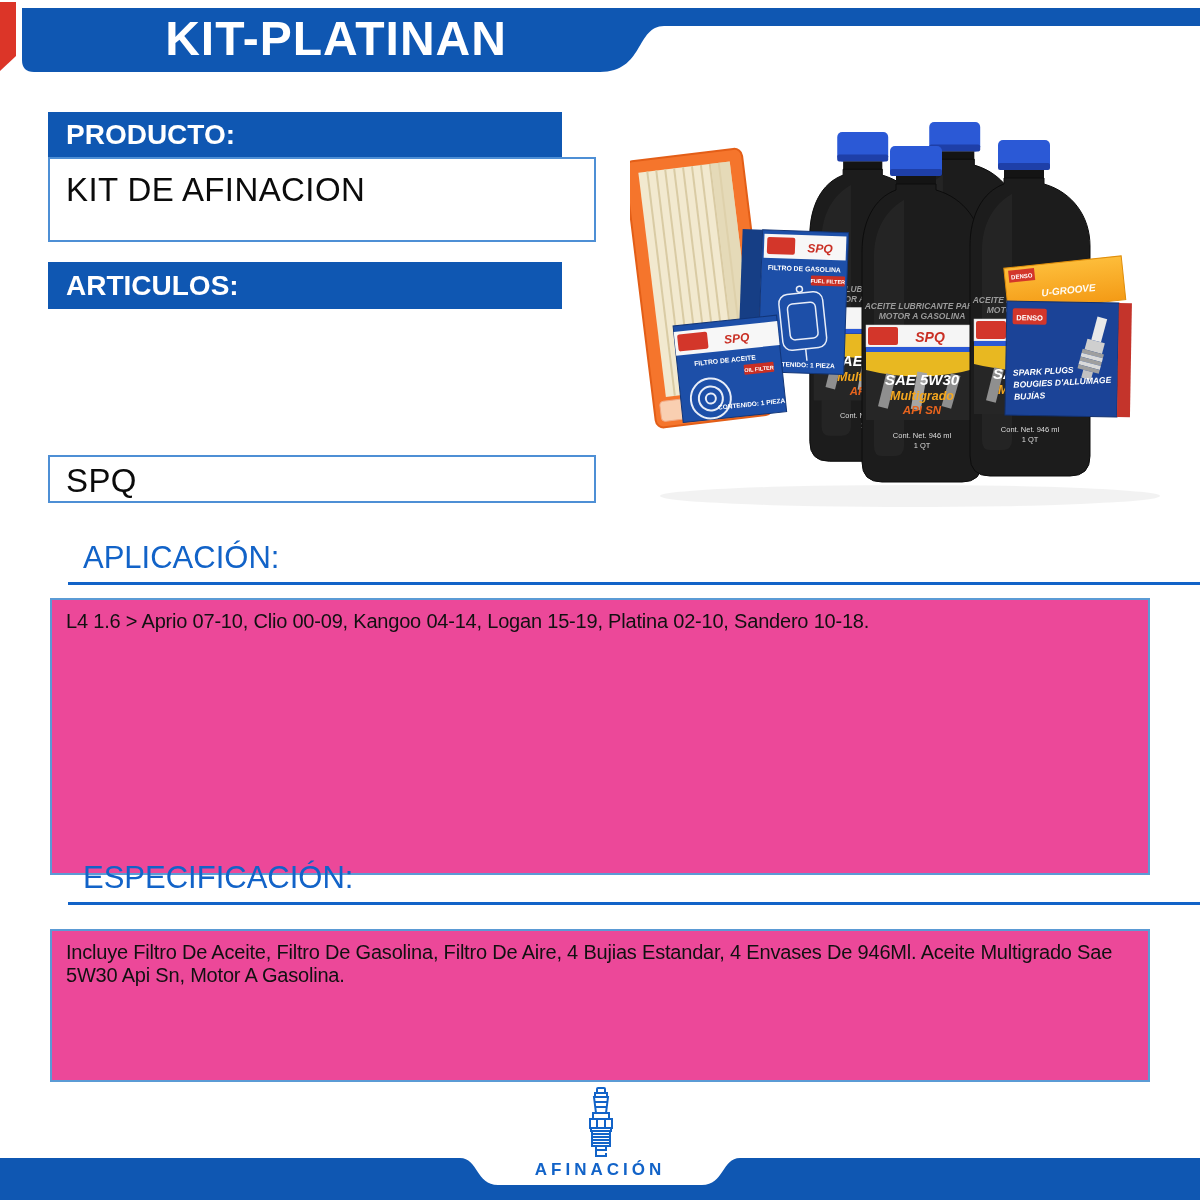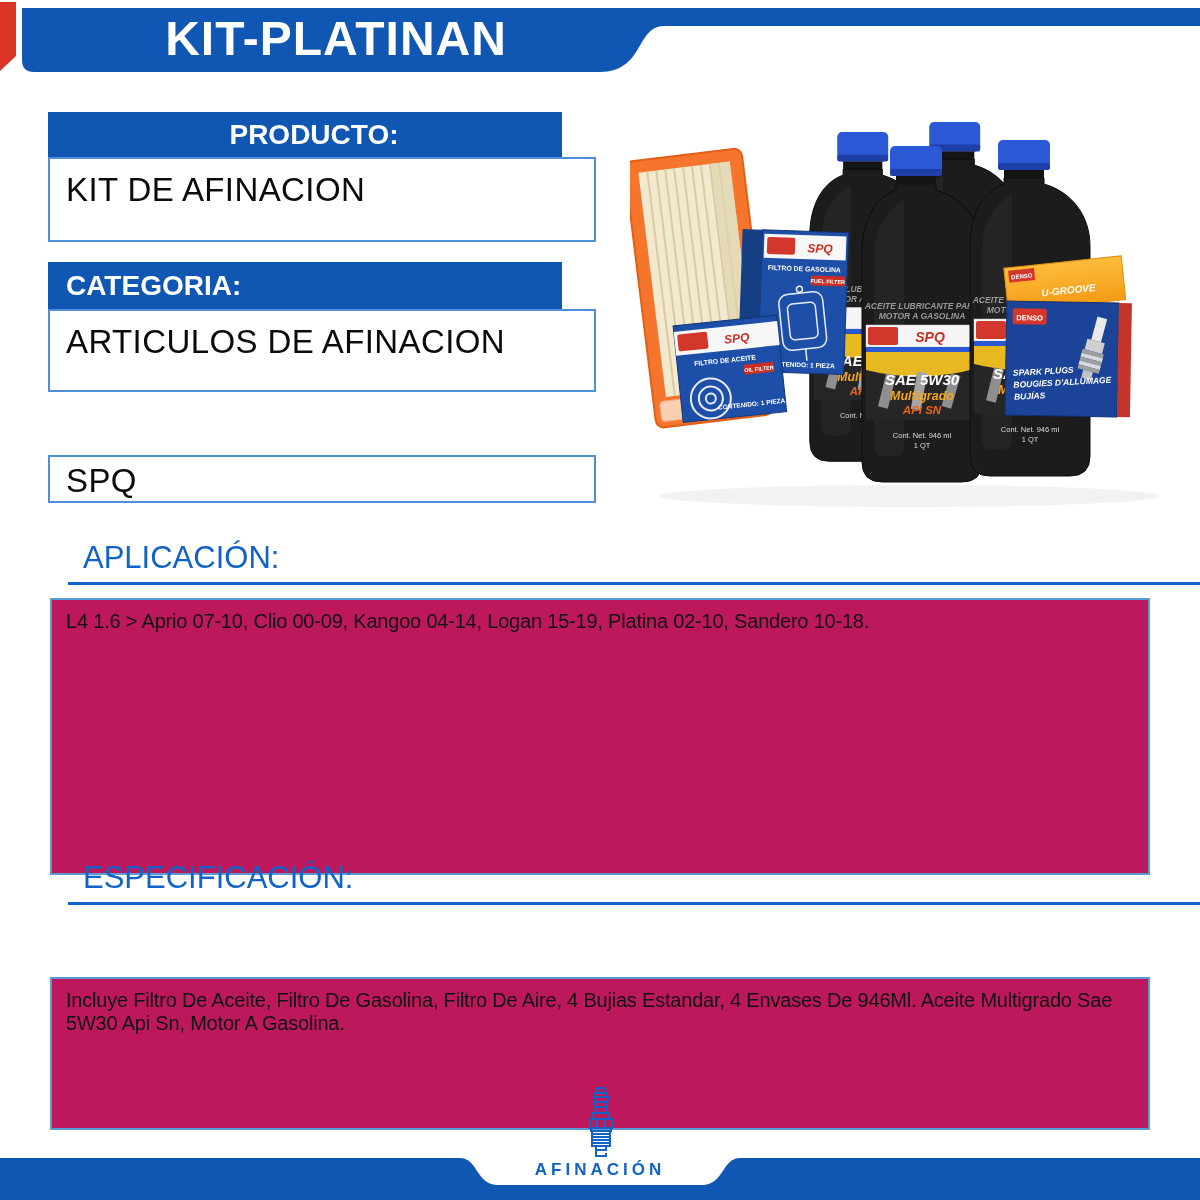"PRODUCTO:" div.field-bar { text-align: center -> none }
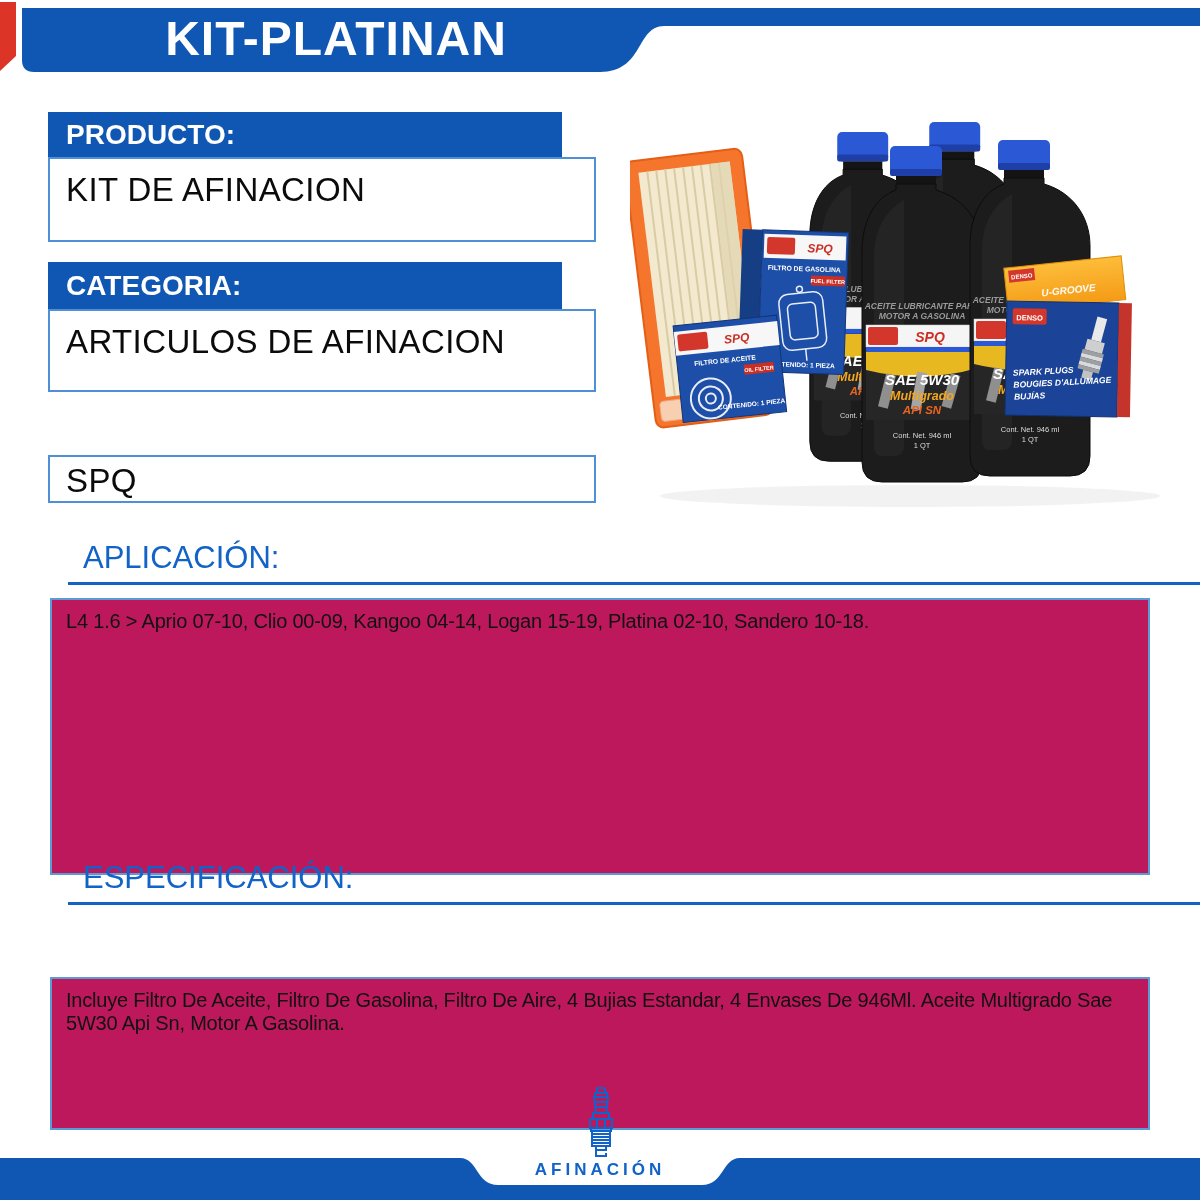"CATEGORIA:" div.field-bar { text: CATEGORIA -> ARTICULOS }
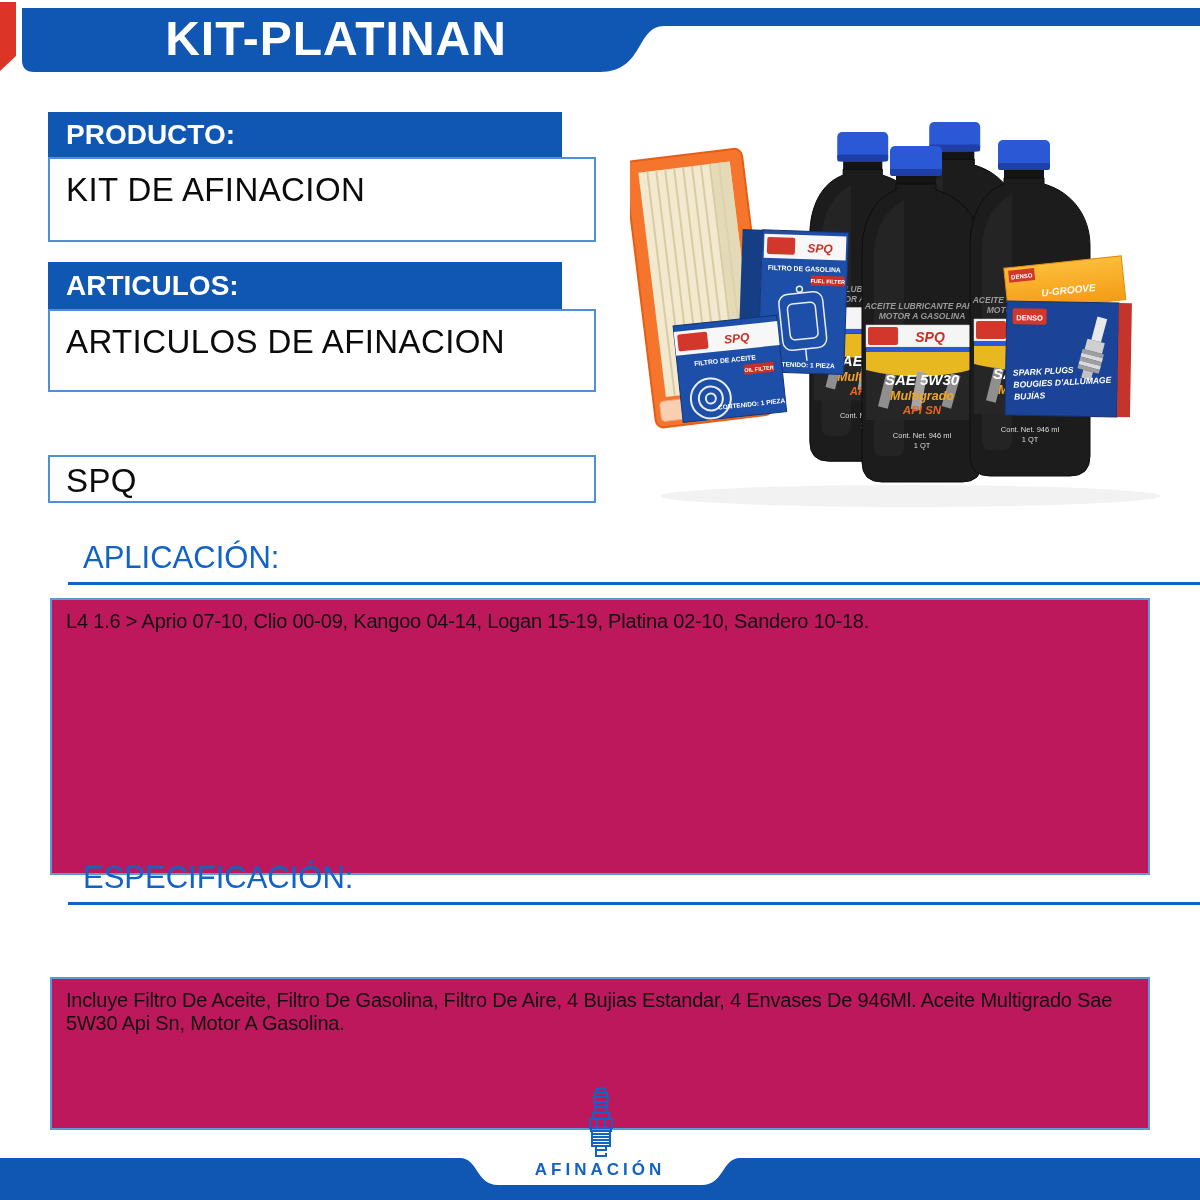"ARTICULOS DE AFINACION" div.field-box { html: <div>ARTICULOS DE AFINACION</div> -> none }
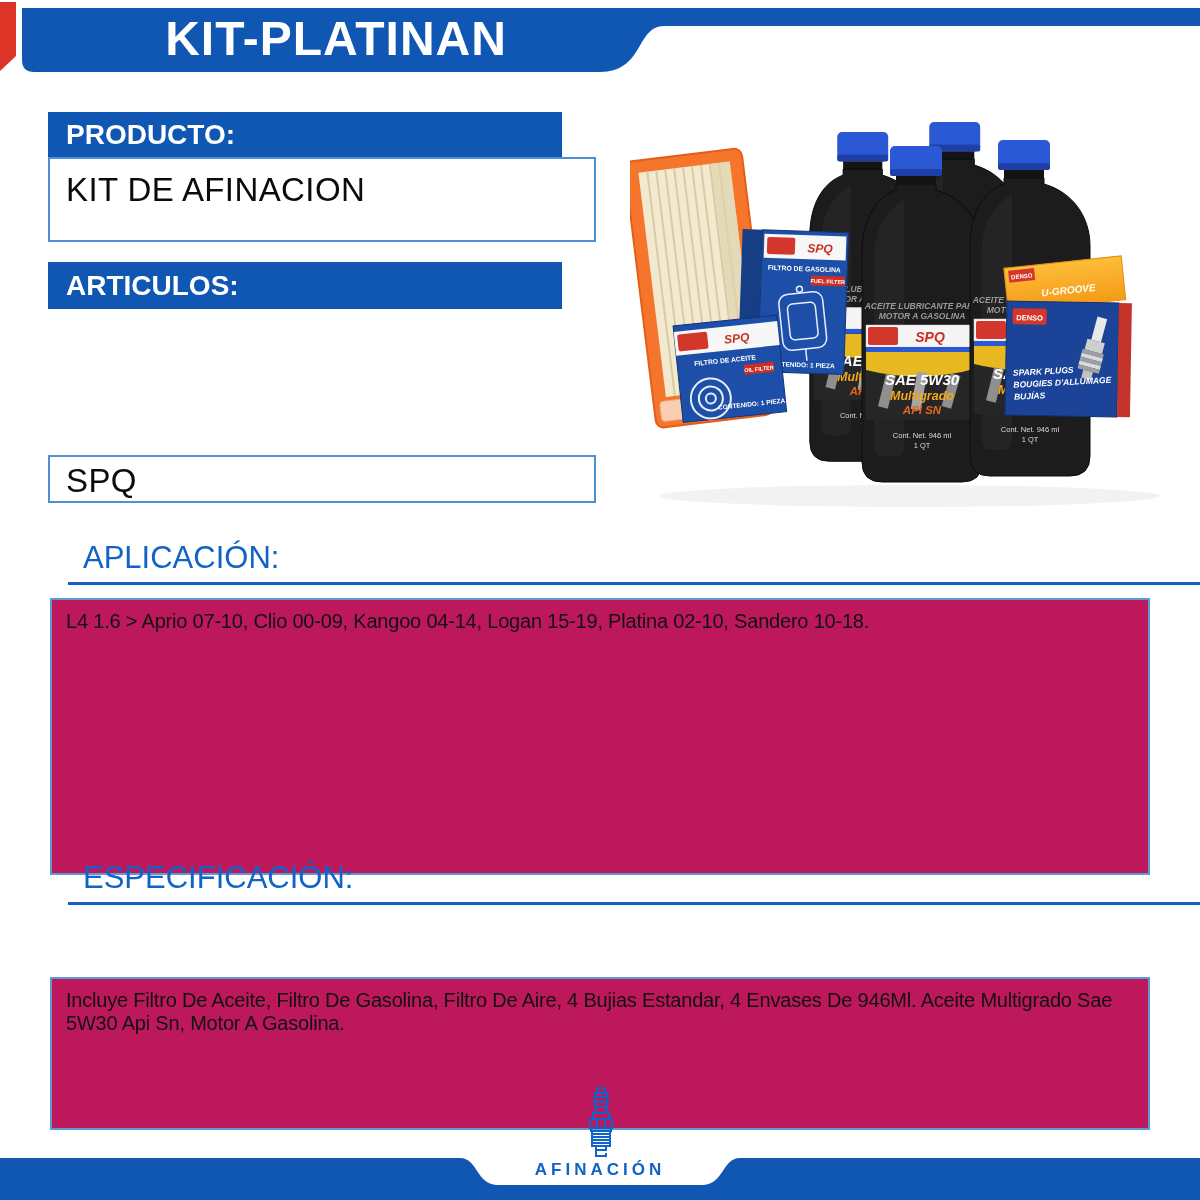"L4 1.6 > Aprio 07-10," .sec-box { background: #be185d -> #ec4899 }
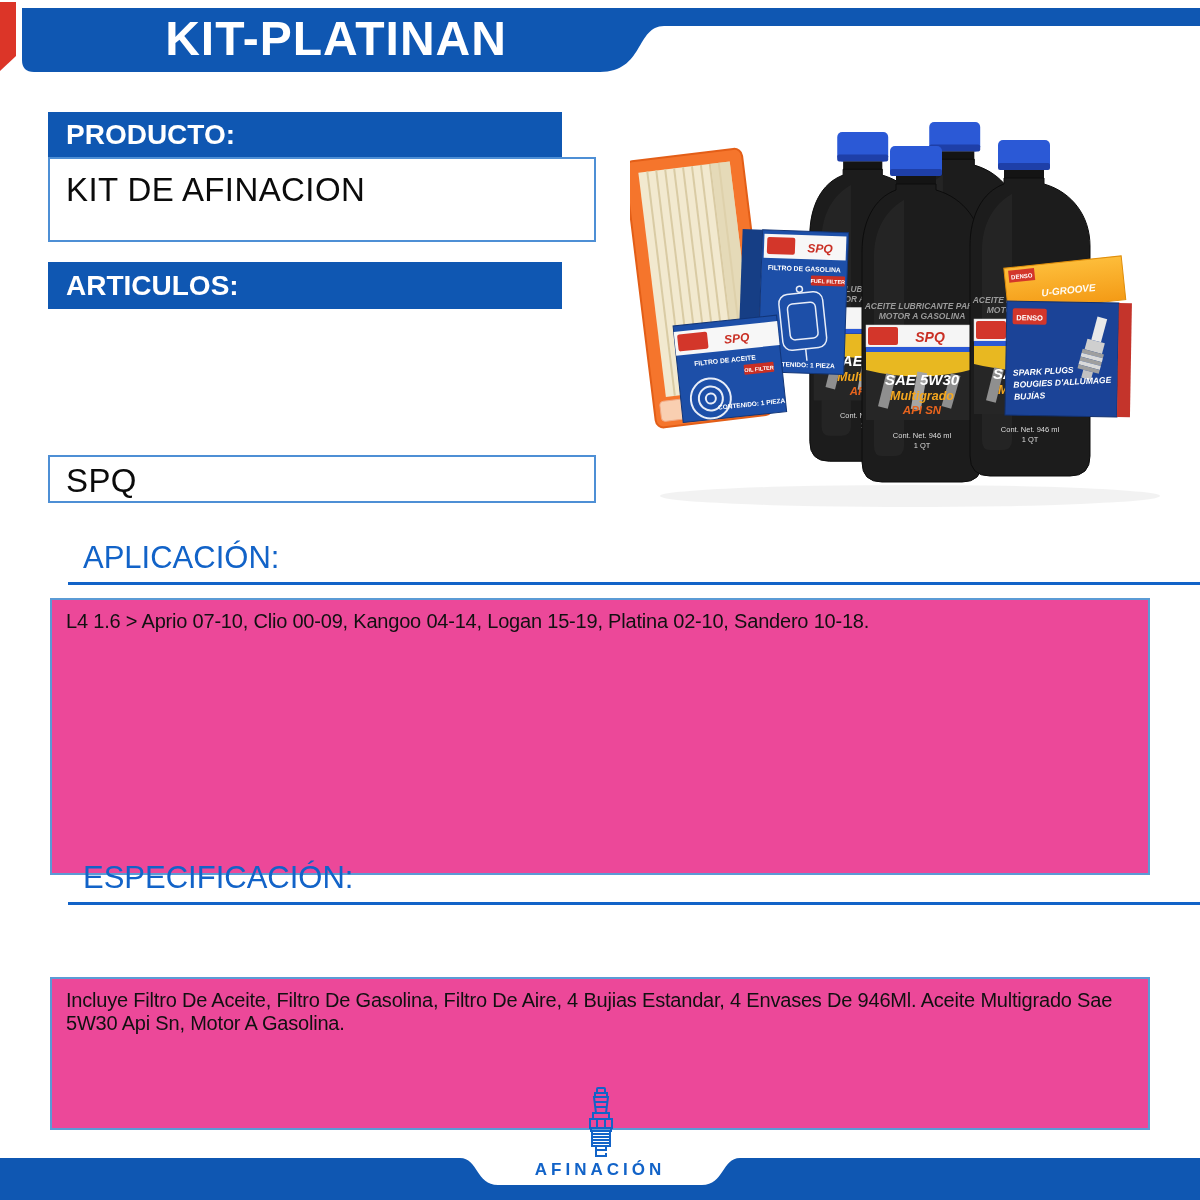"Incluye Filtro De Aceite, Filtro" div.sec-box { margin-top: 48px -> none }
